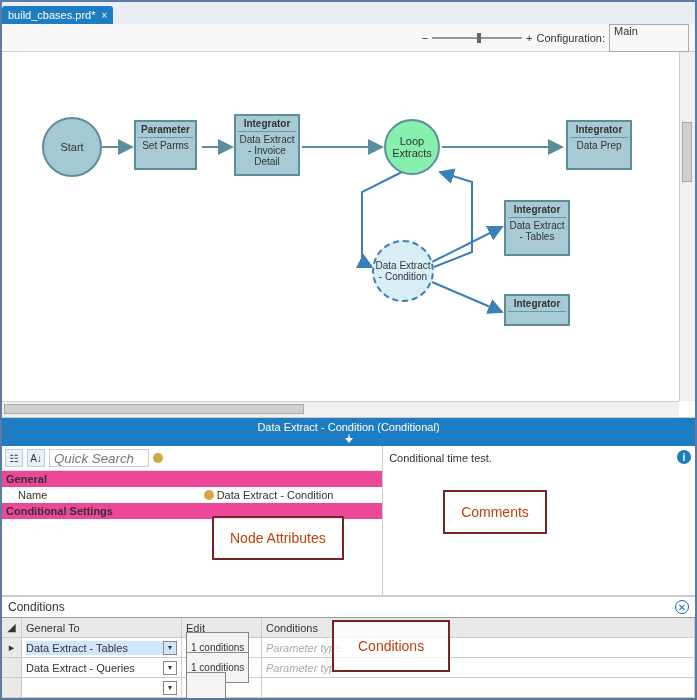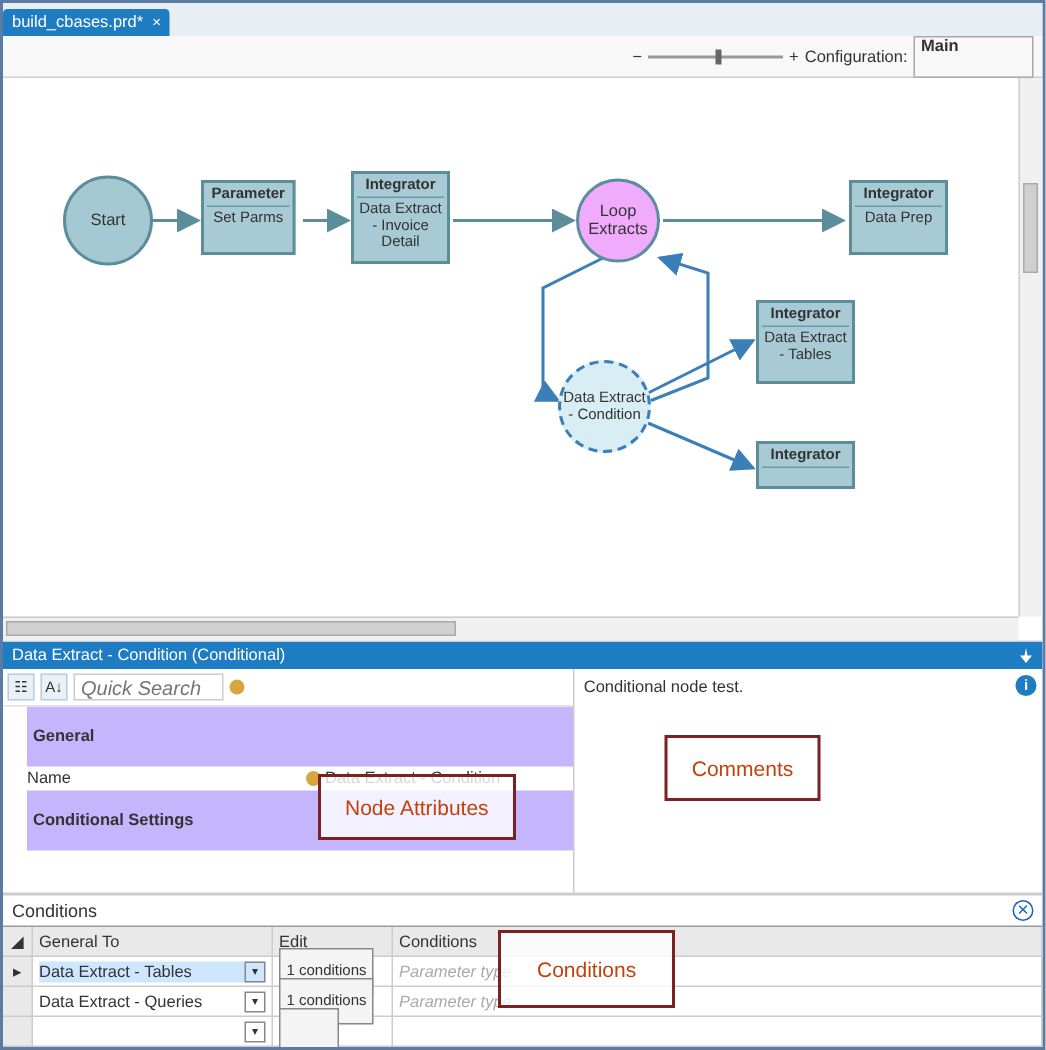"Main" .config-sel { font-weight: bold -> none }
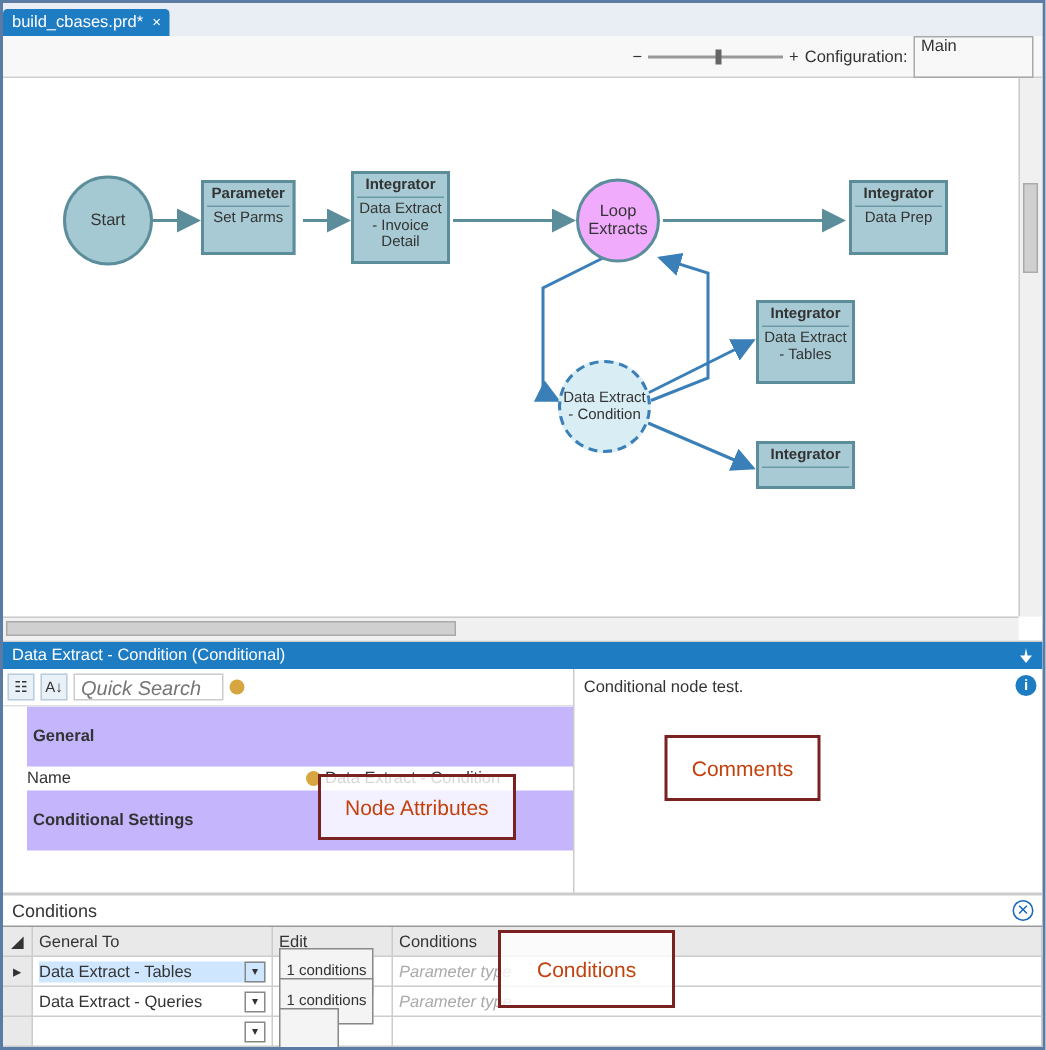"Loop Extracts" .node-loop { background: #f0abfc -> #86efac }
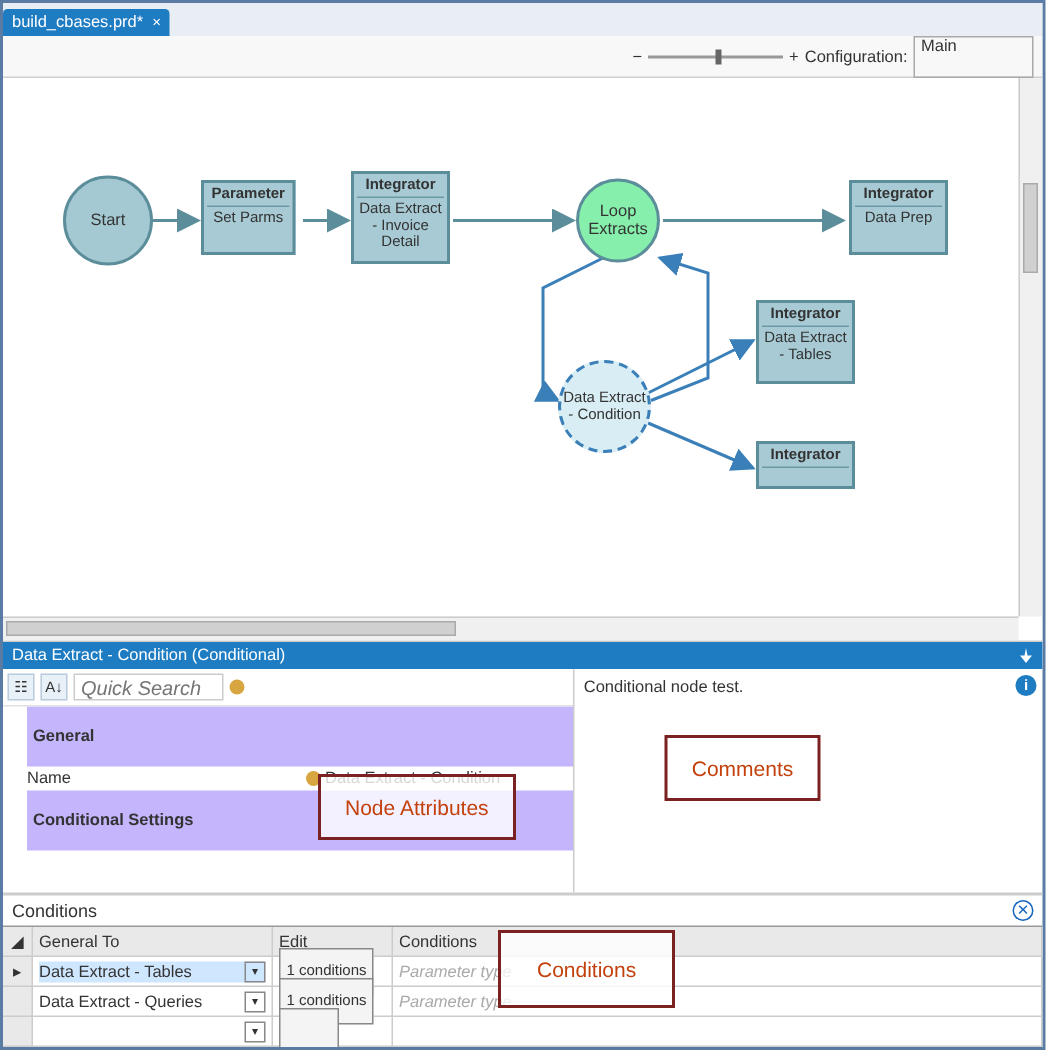"Data Extract - Condition (Conditional)" .panel-hdr { flex-direction: none -> column }
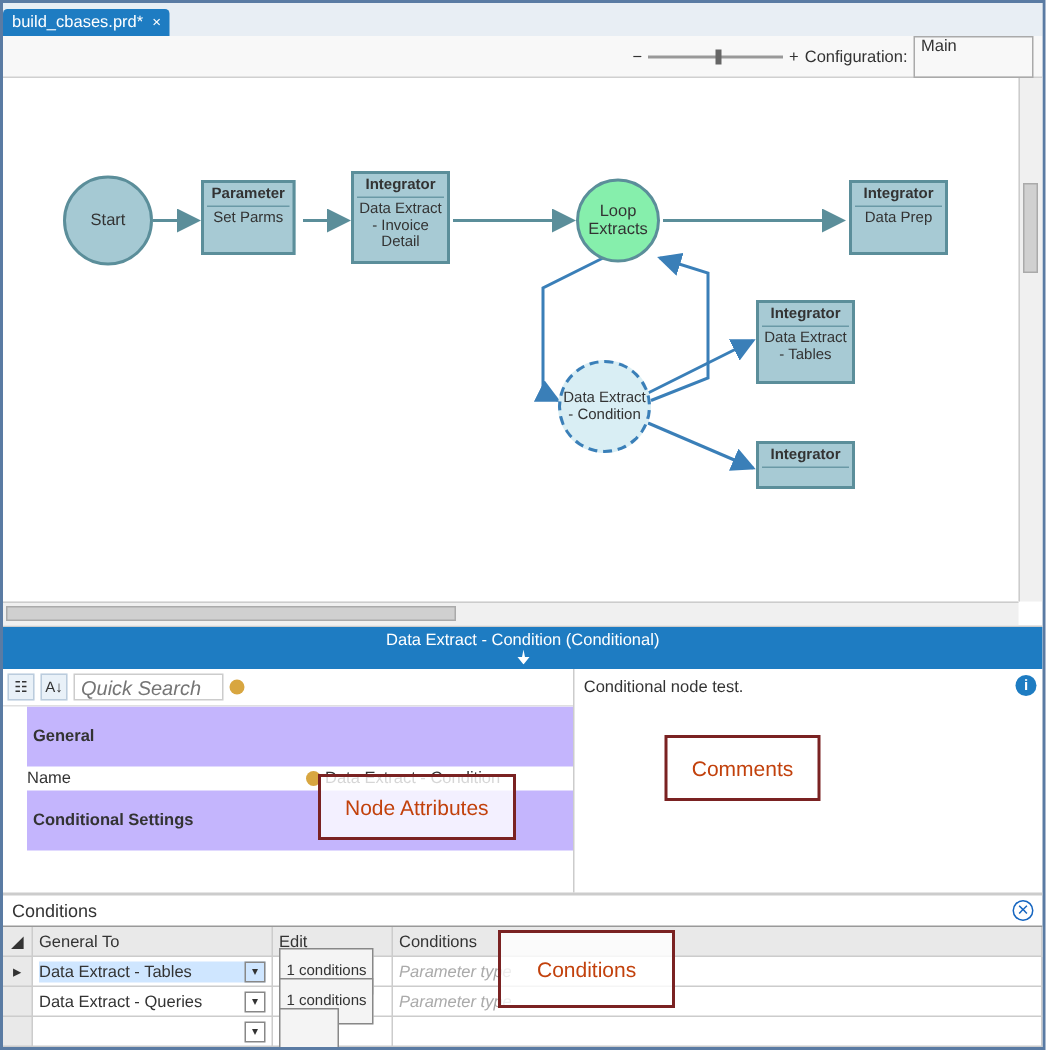"Conditional node test." div { text: node -> time }
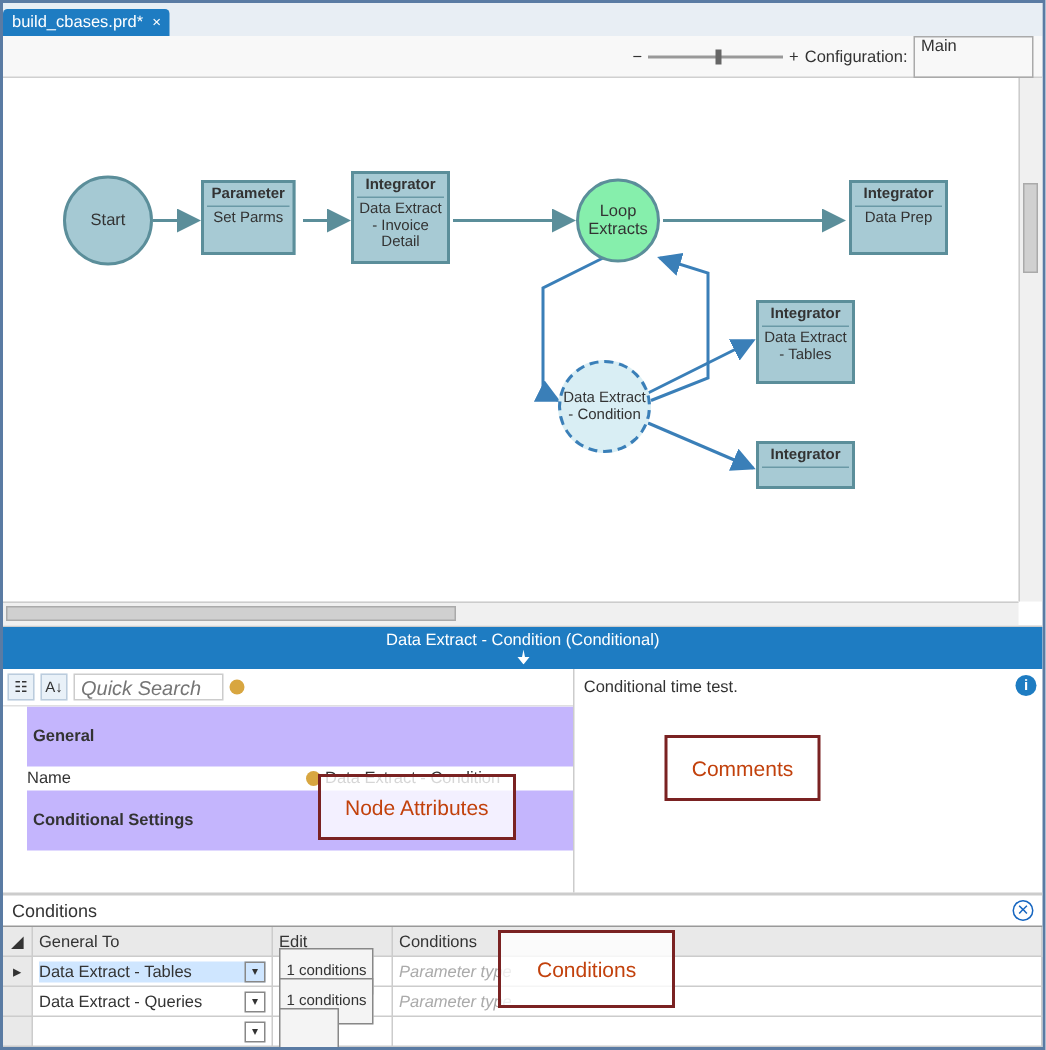"General" .prop-cat { background: #c4b5fd -> #ec4899; margin-left: 16px -> none; padding: 14px 4px -> 2px 4px }
